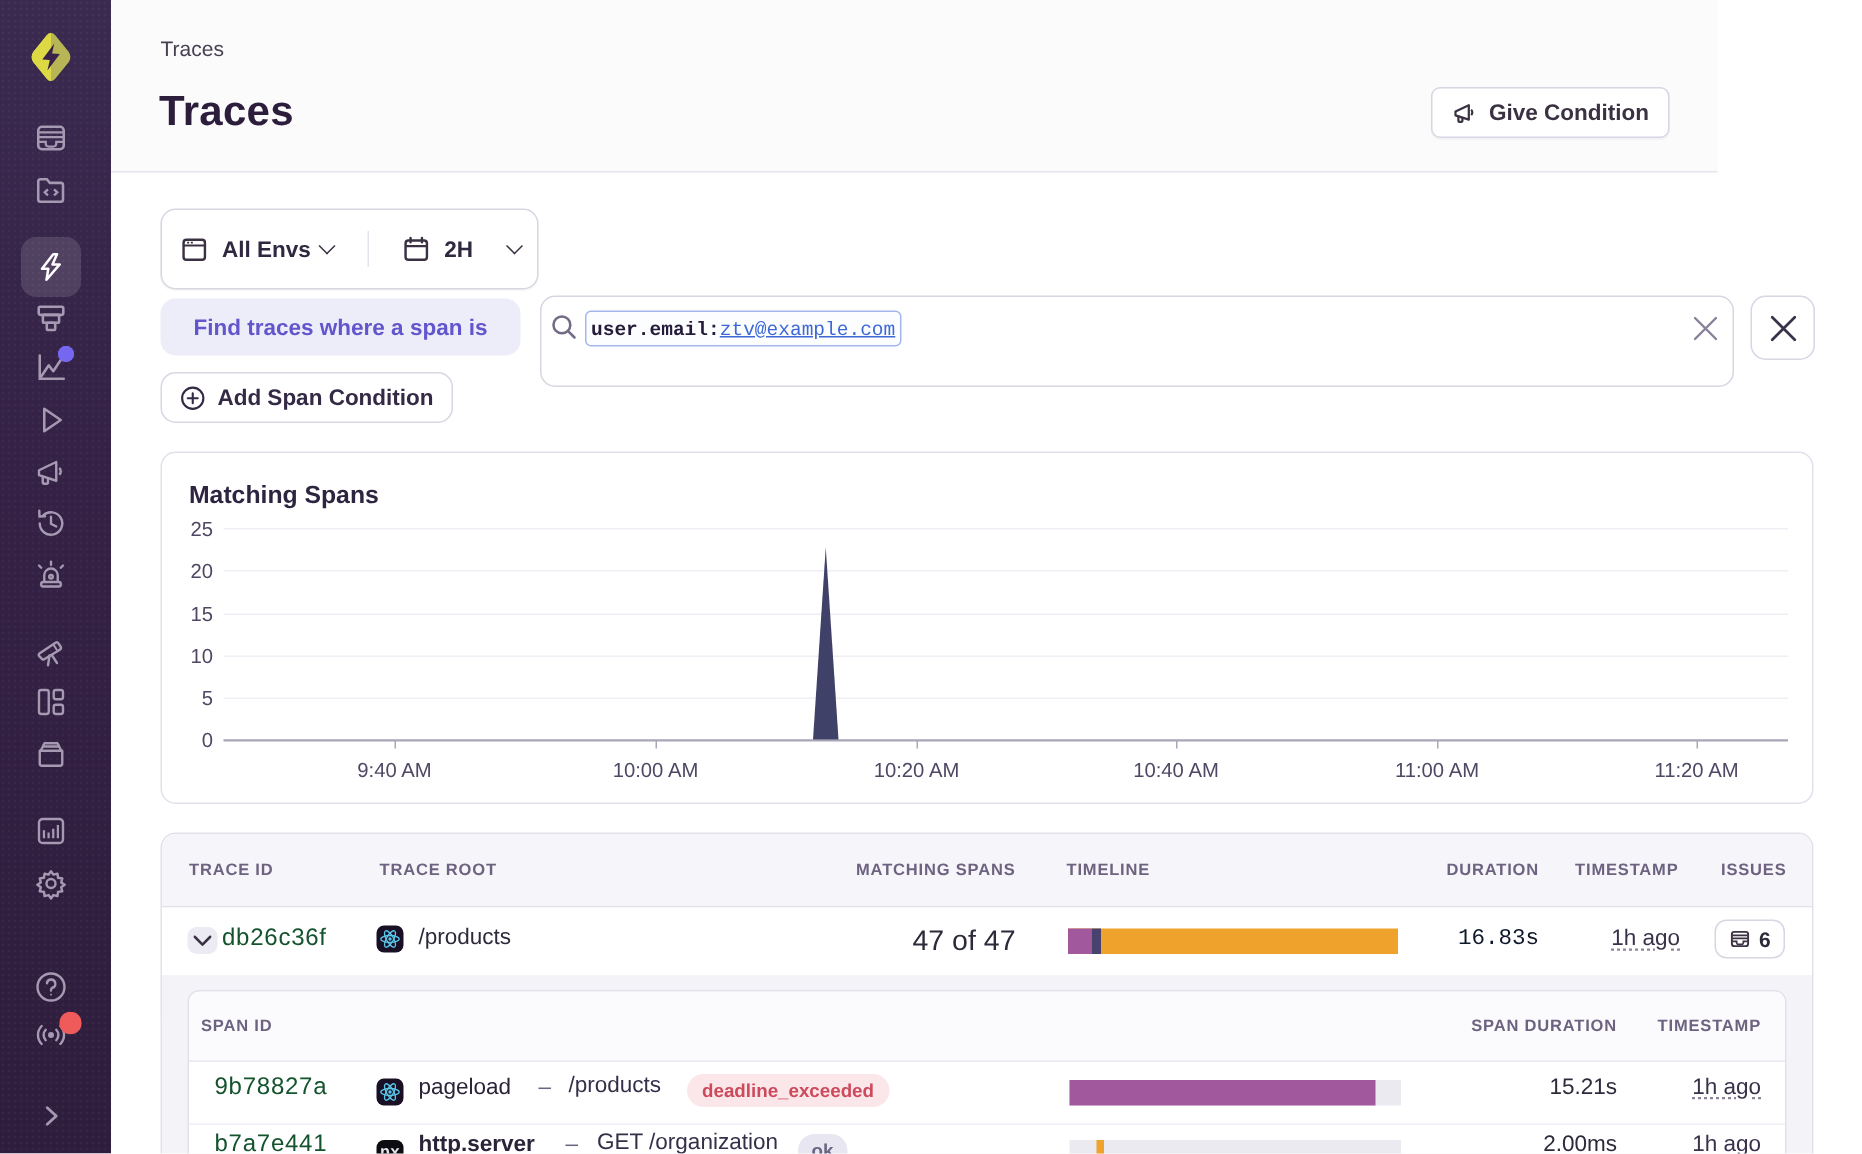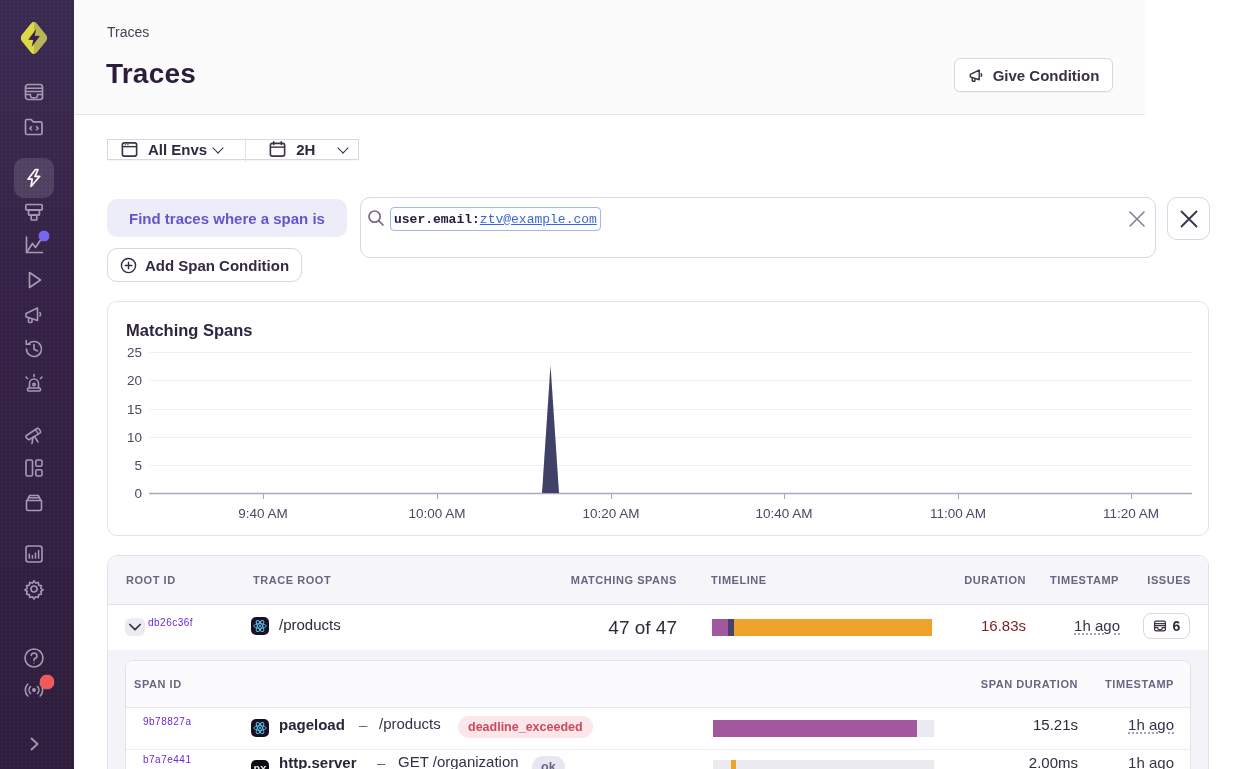"All Envs" #pagefilter { border-radius: 0 -> 10px; height: 21px -> 54px }
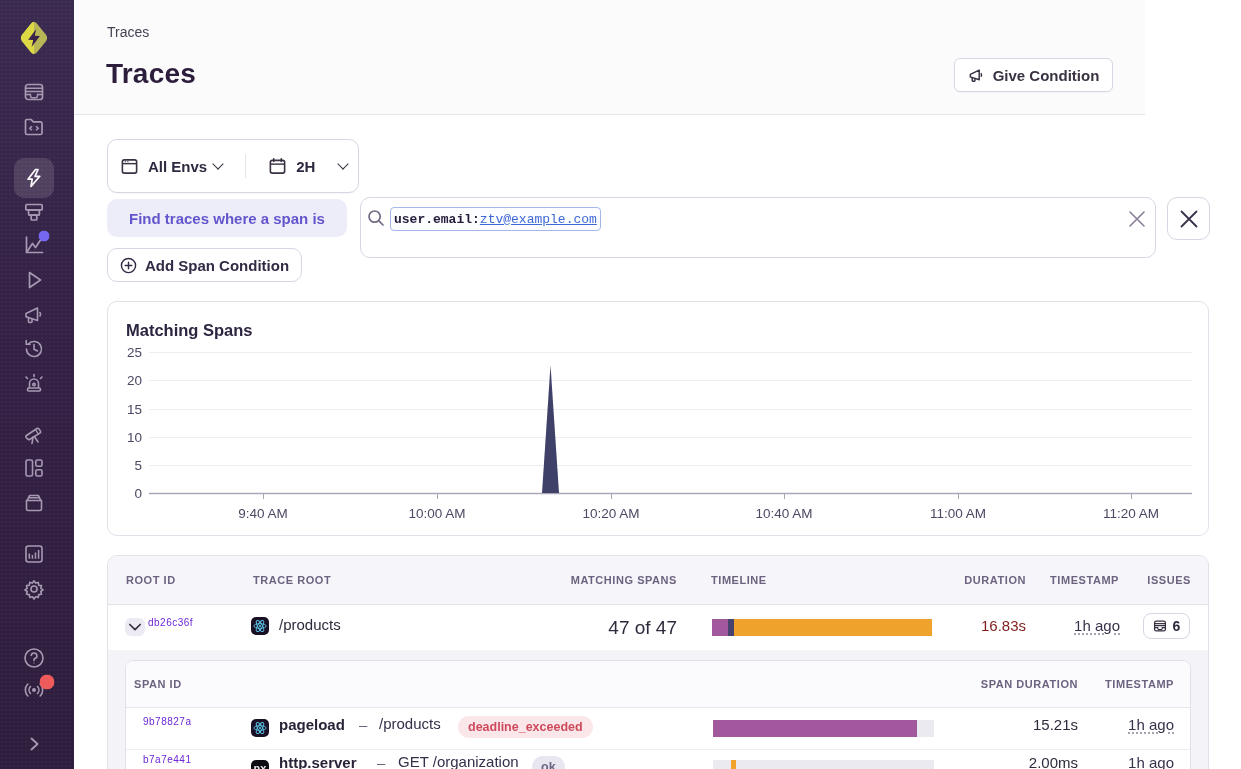"ROOT ID" div.th { text: ROOT -> TRACE }
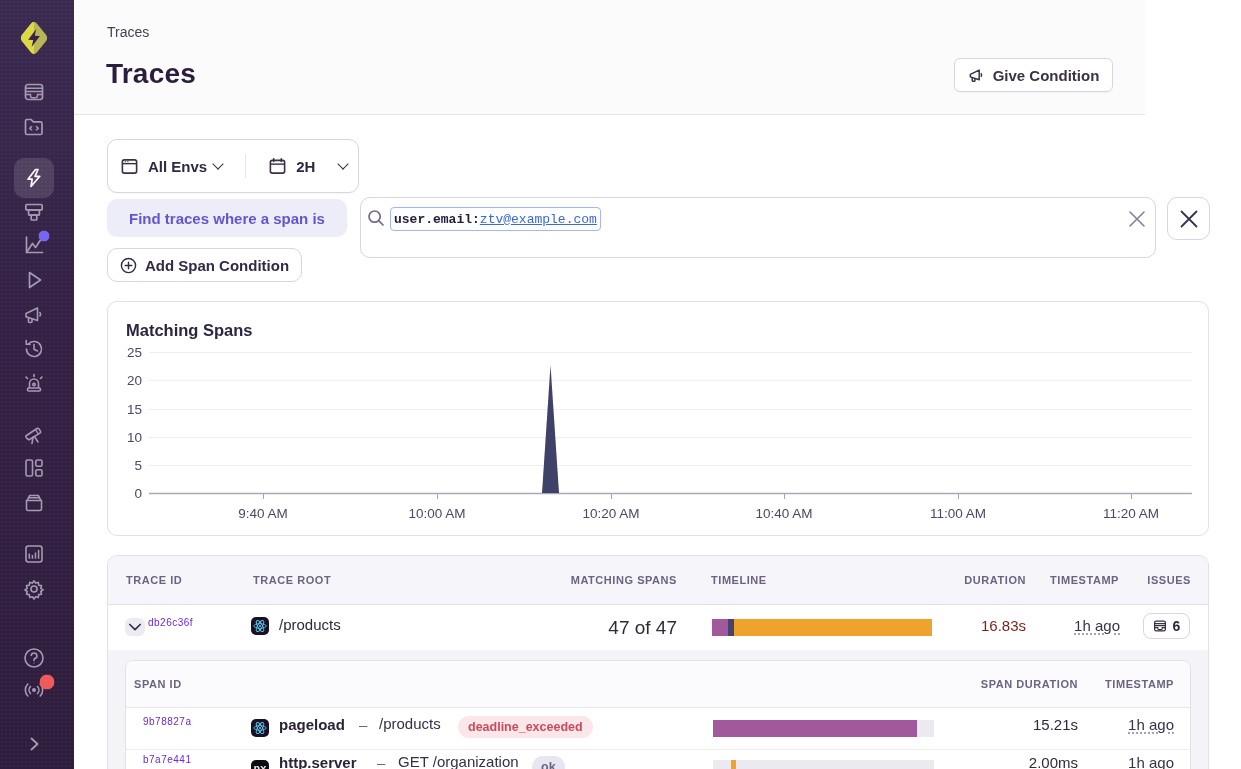"db26c36f" .link { color: #6d28d9 -> #14532d; font-size: 10px -> 16px }
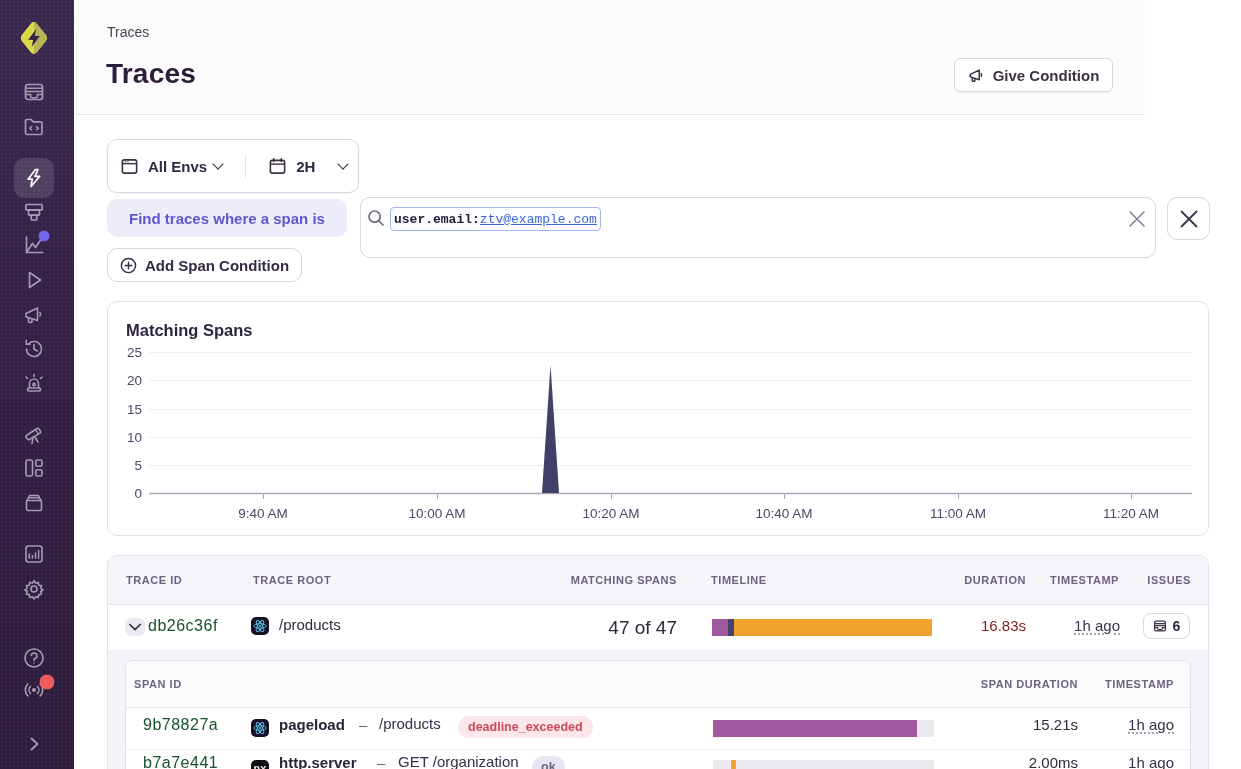"16.83s" span.abs { color: #7f1d1d -> #0f172a; font-family: none -> Liberation Mono, monospace }
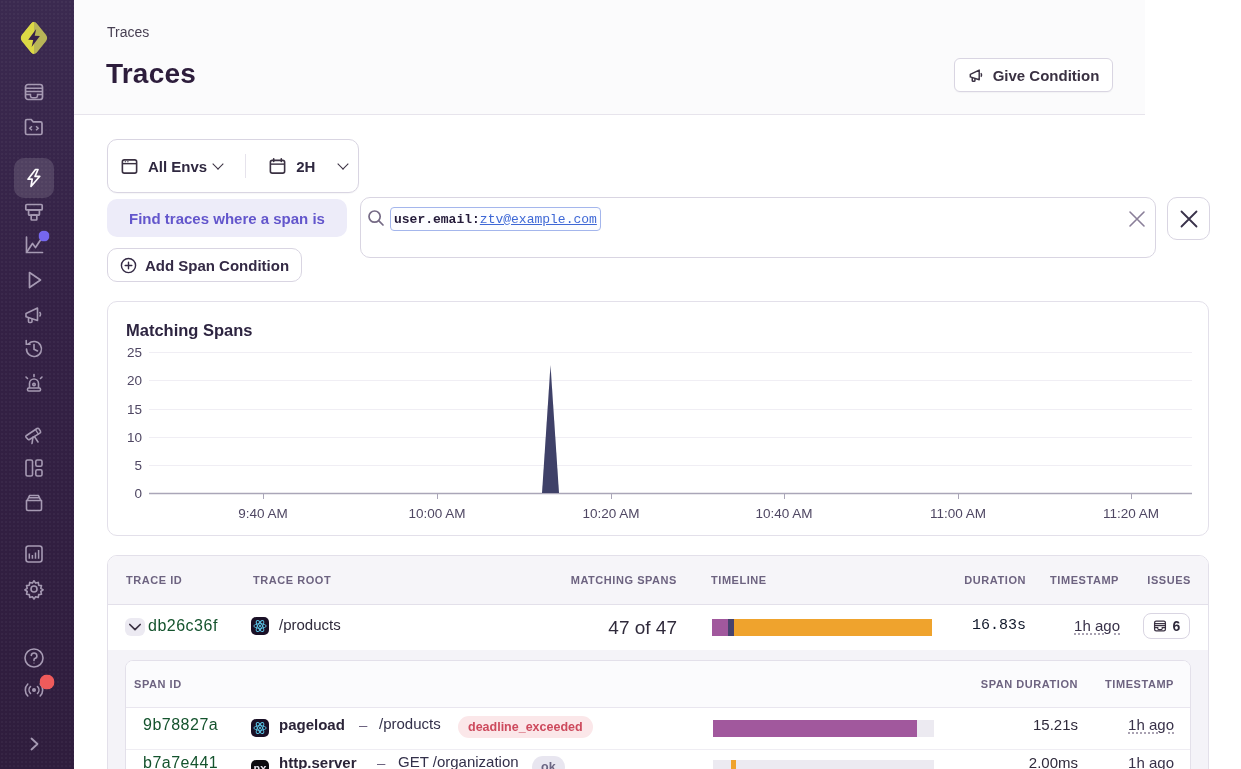"pageload" span.abs { font-weight: bold -> normal }
